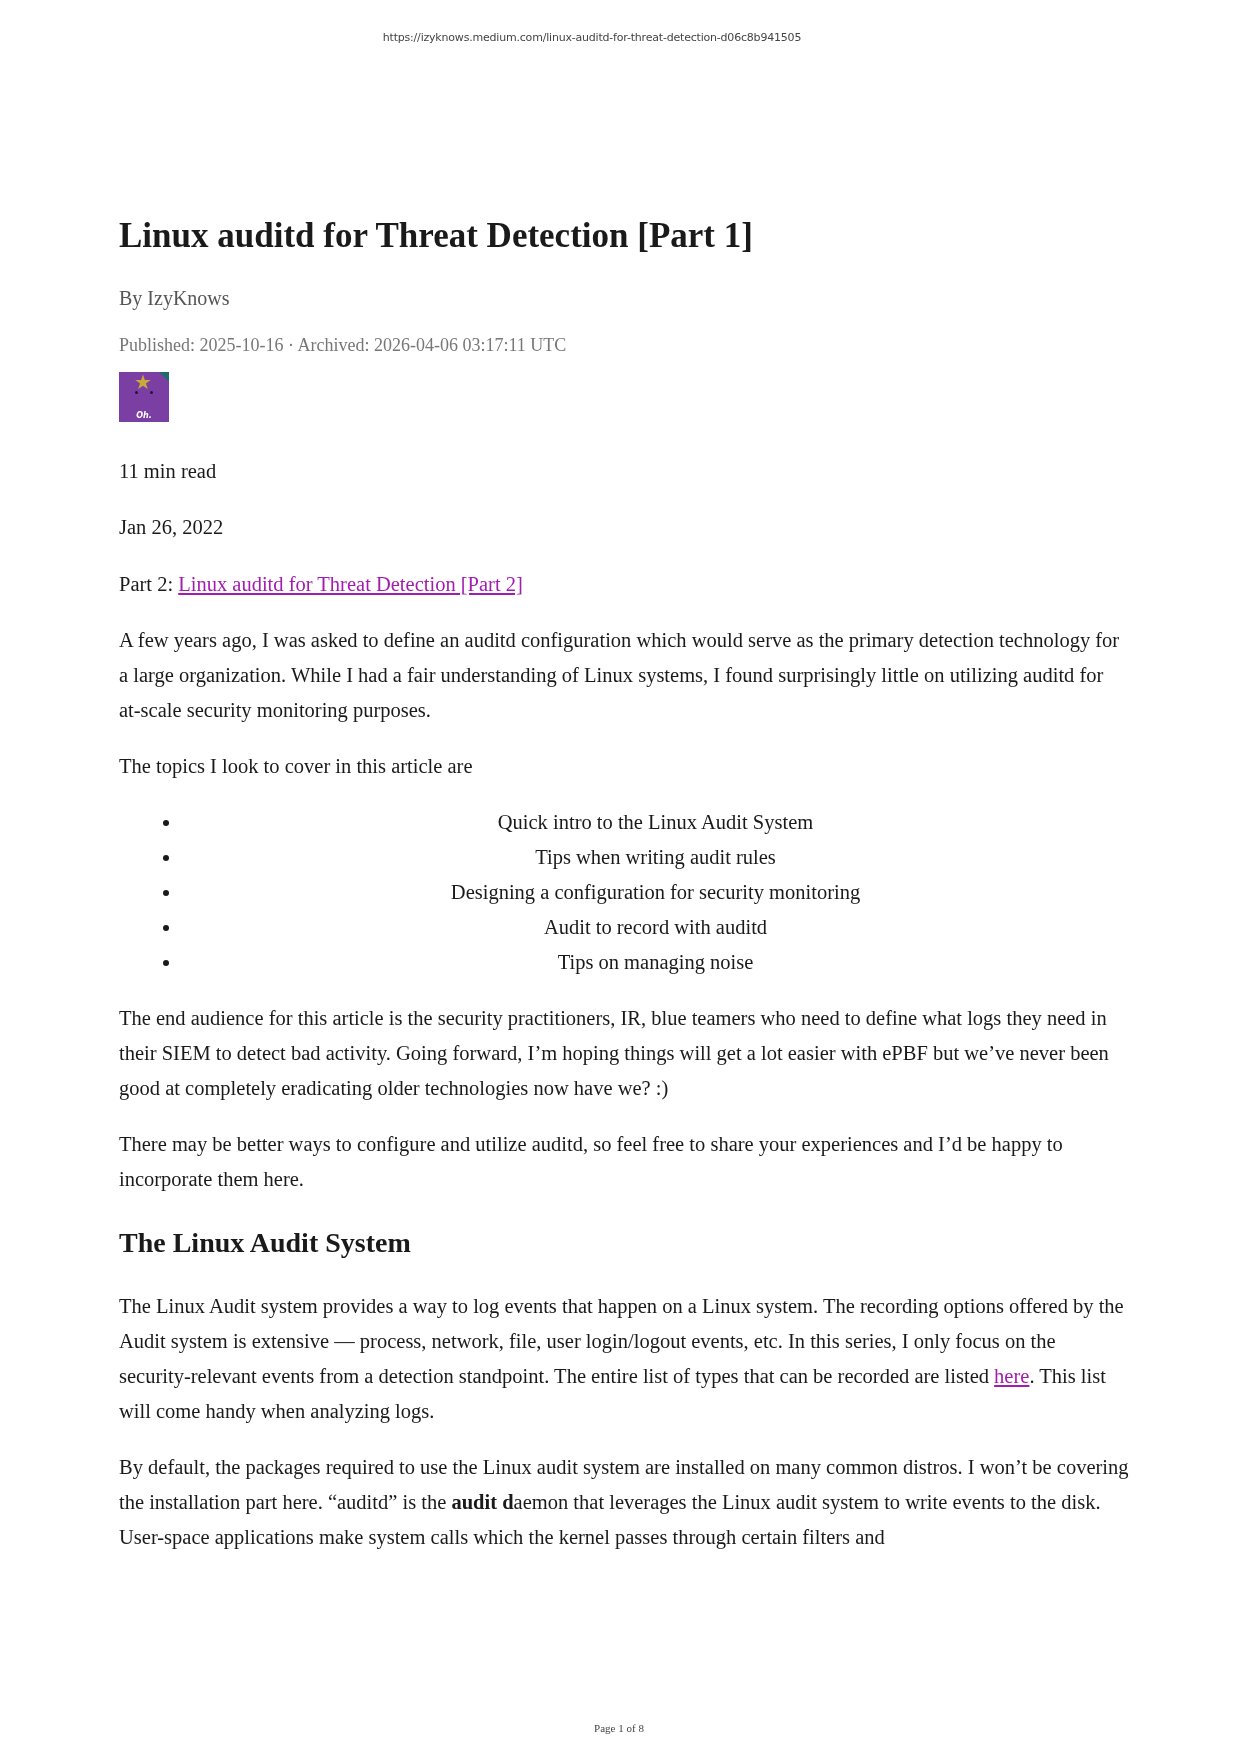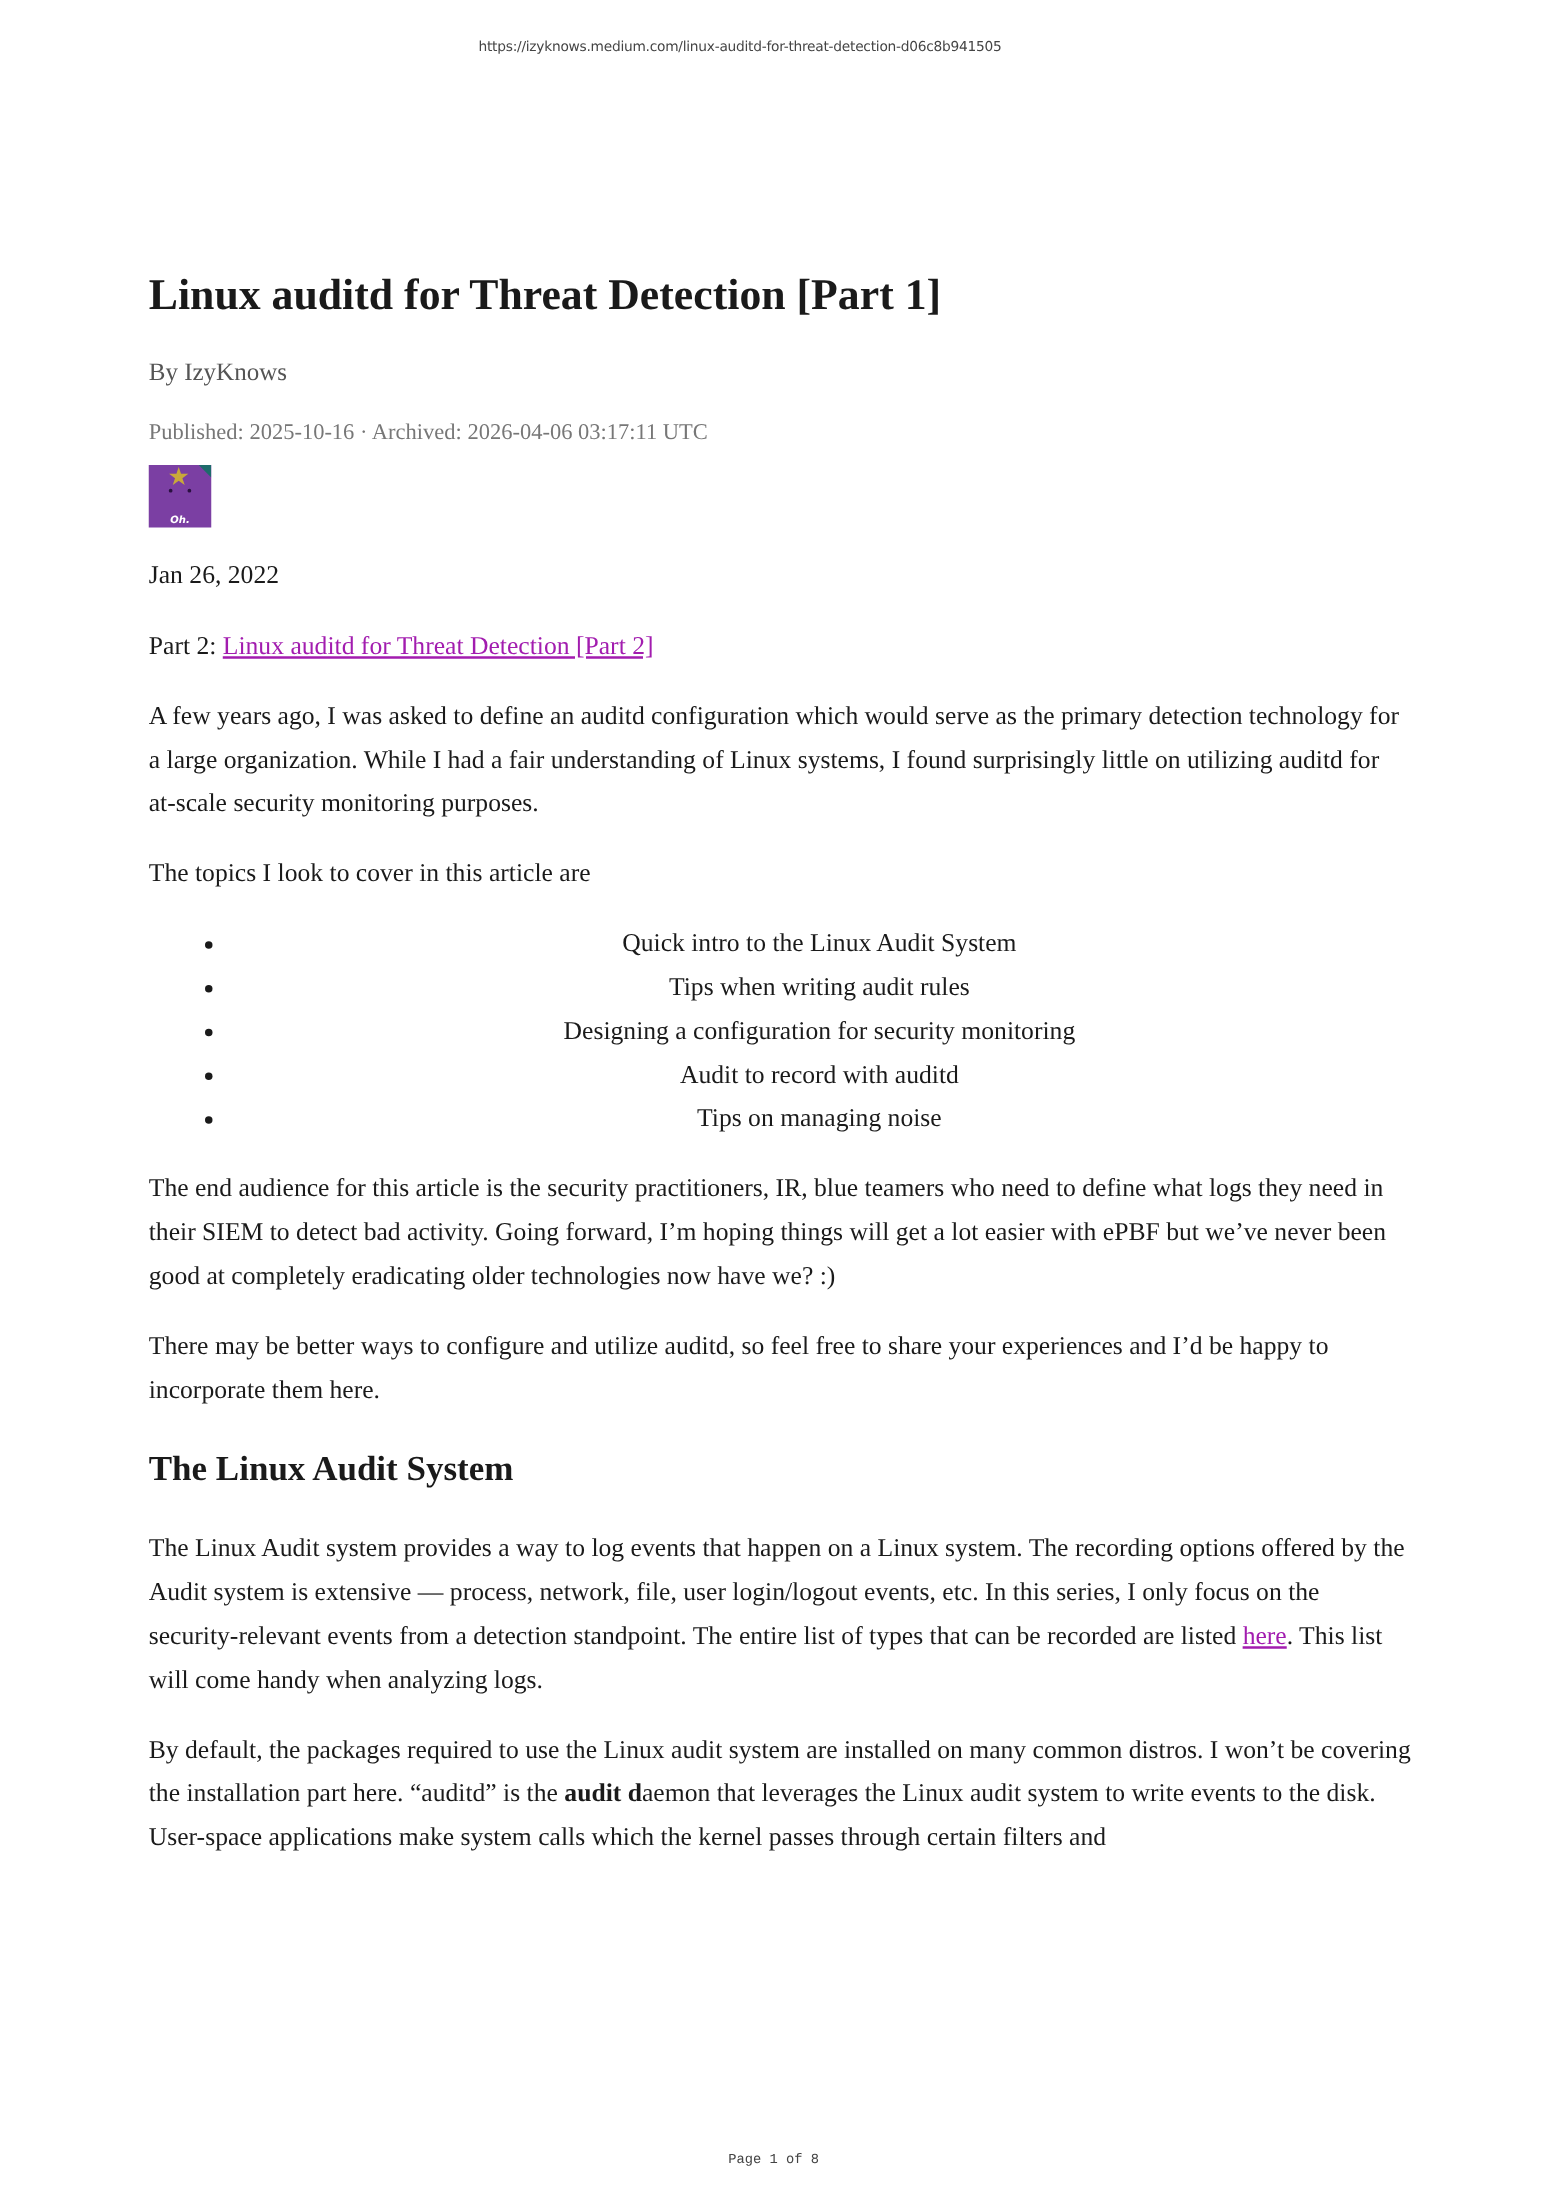"11 min read" p.p-read { html: none -> <p>11 min read</p> }
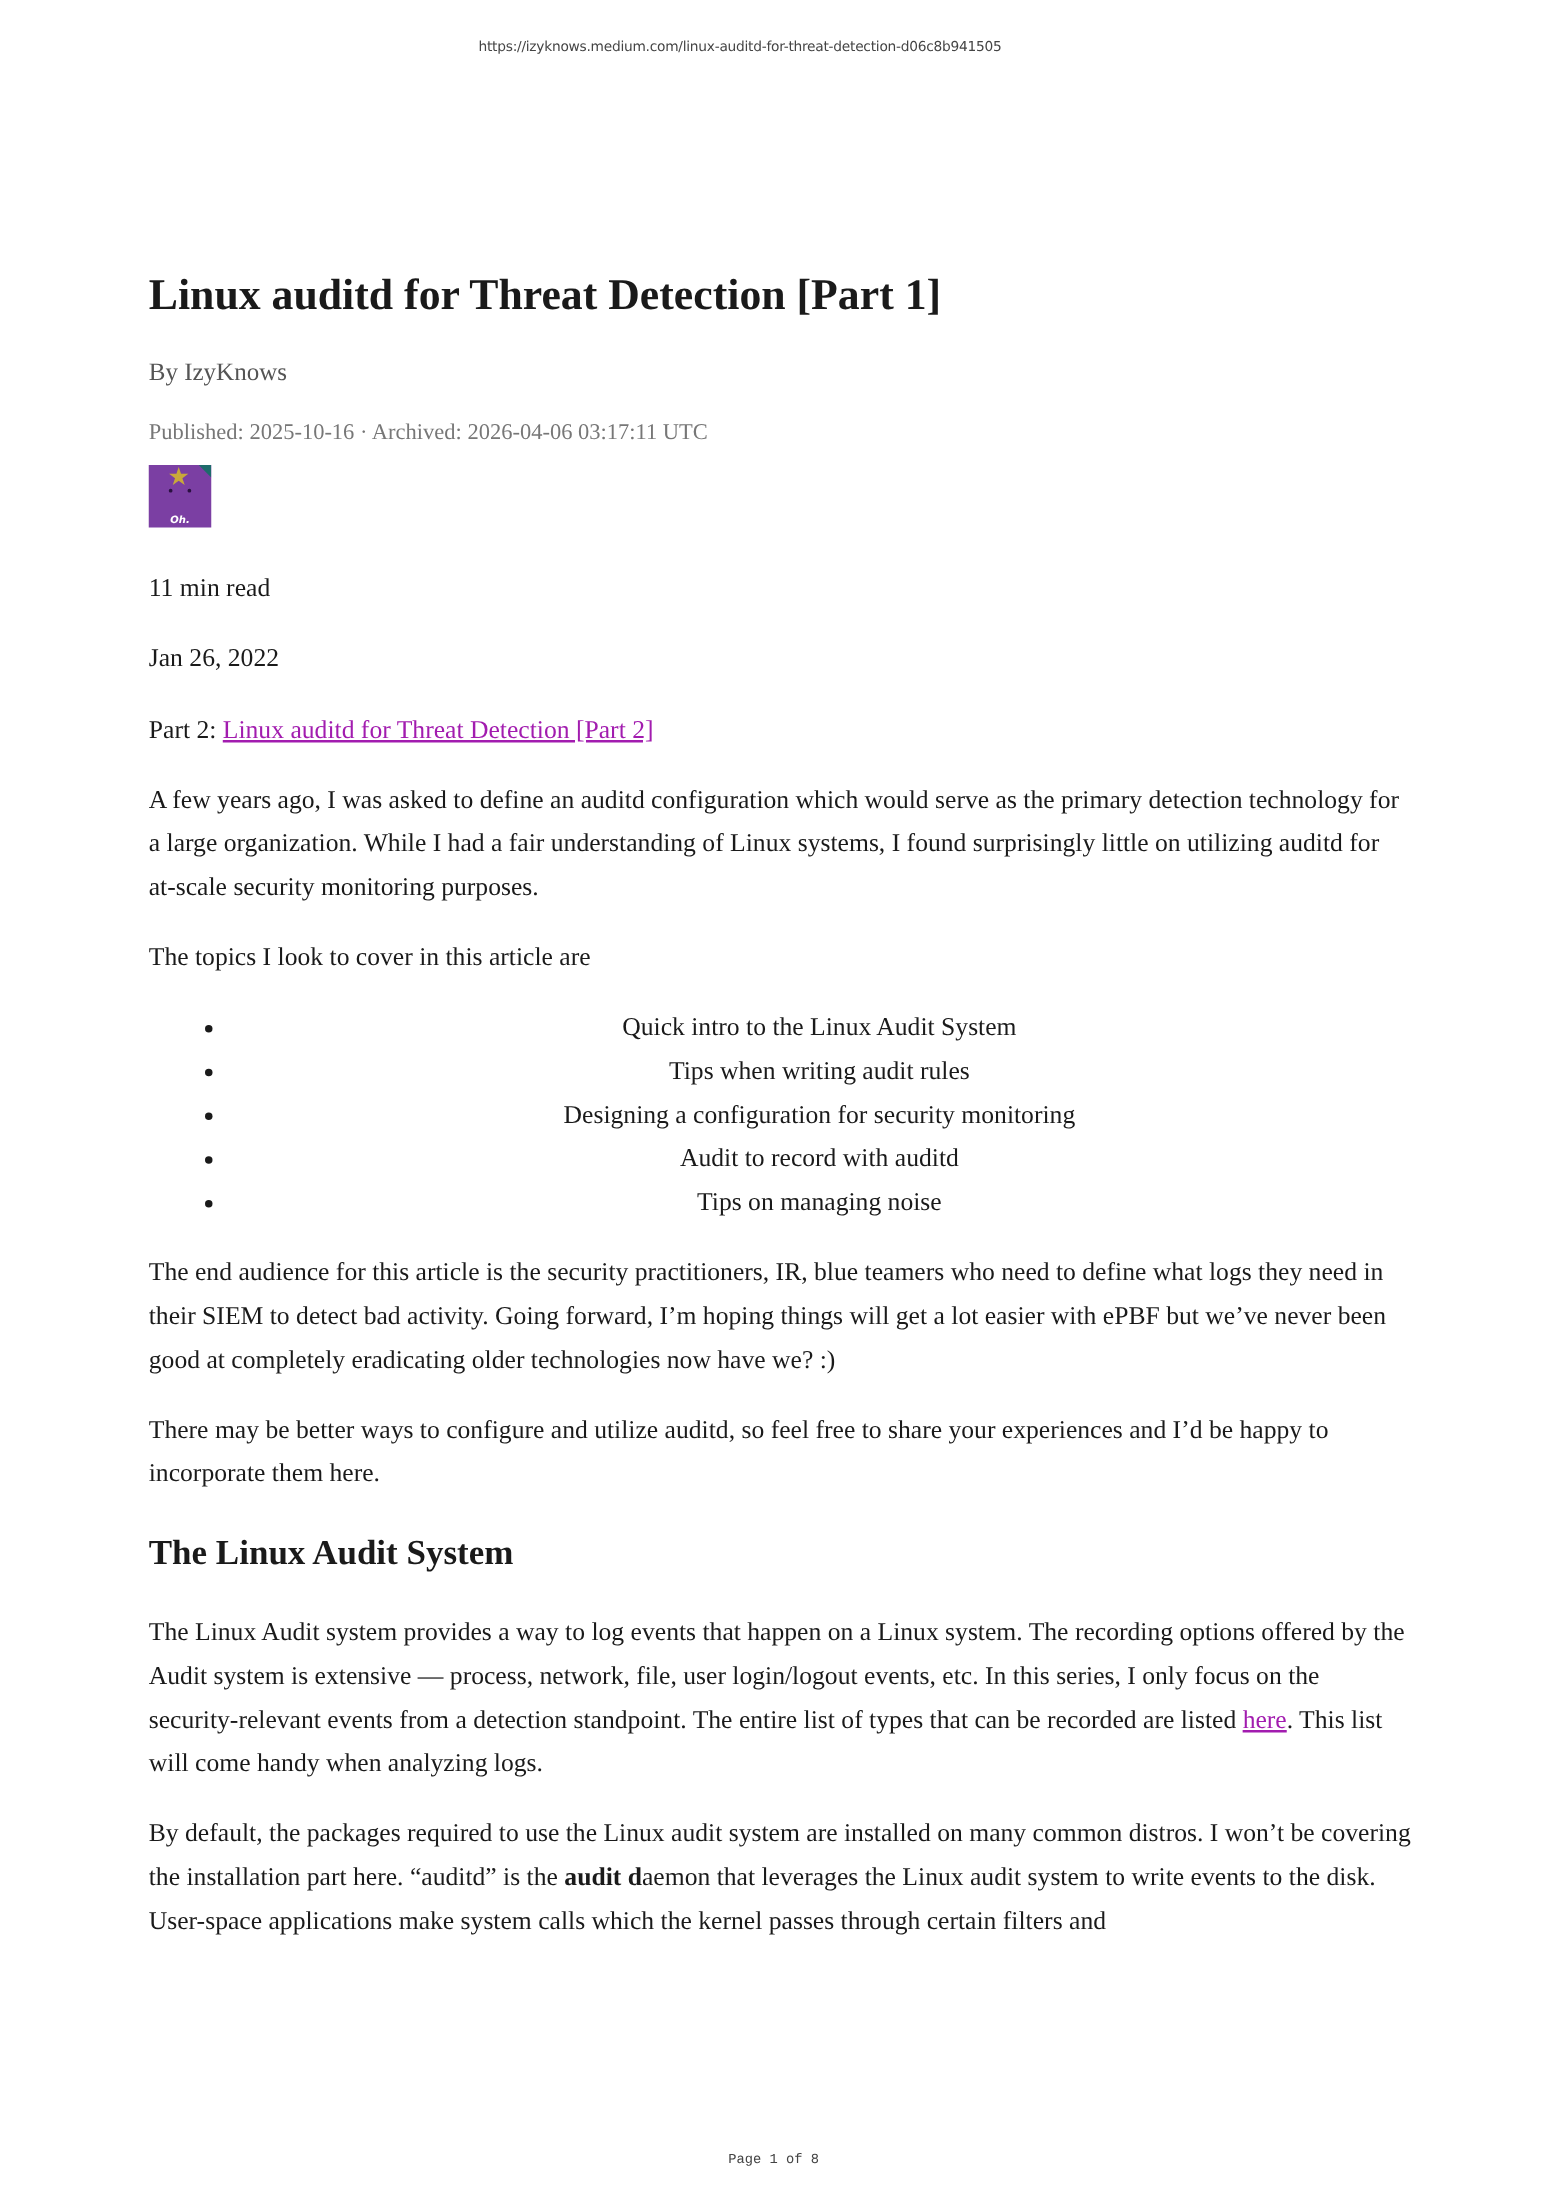"Page 1 of 8" .page-footer { font-family: Liberation Mono, monospace -> Liberation Serif, serif }
